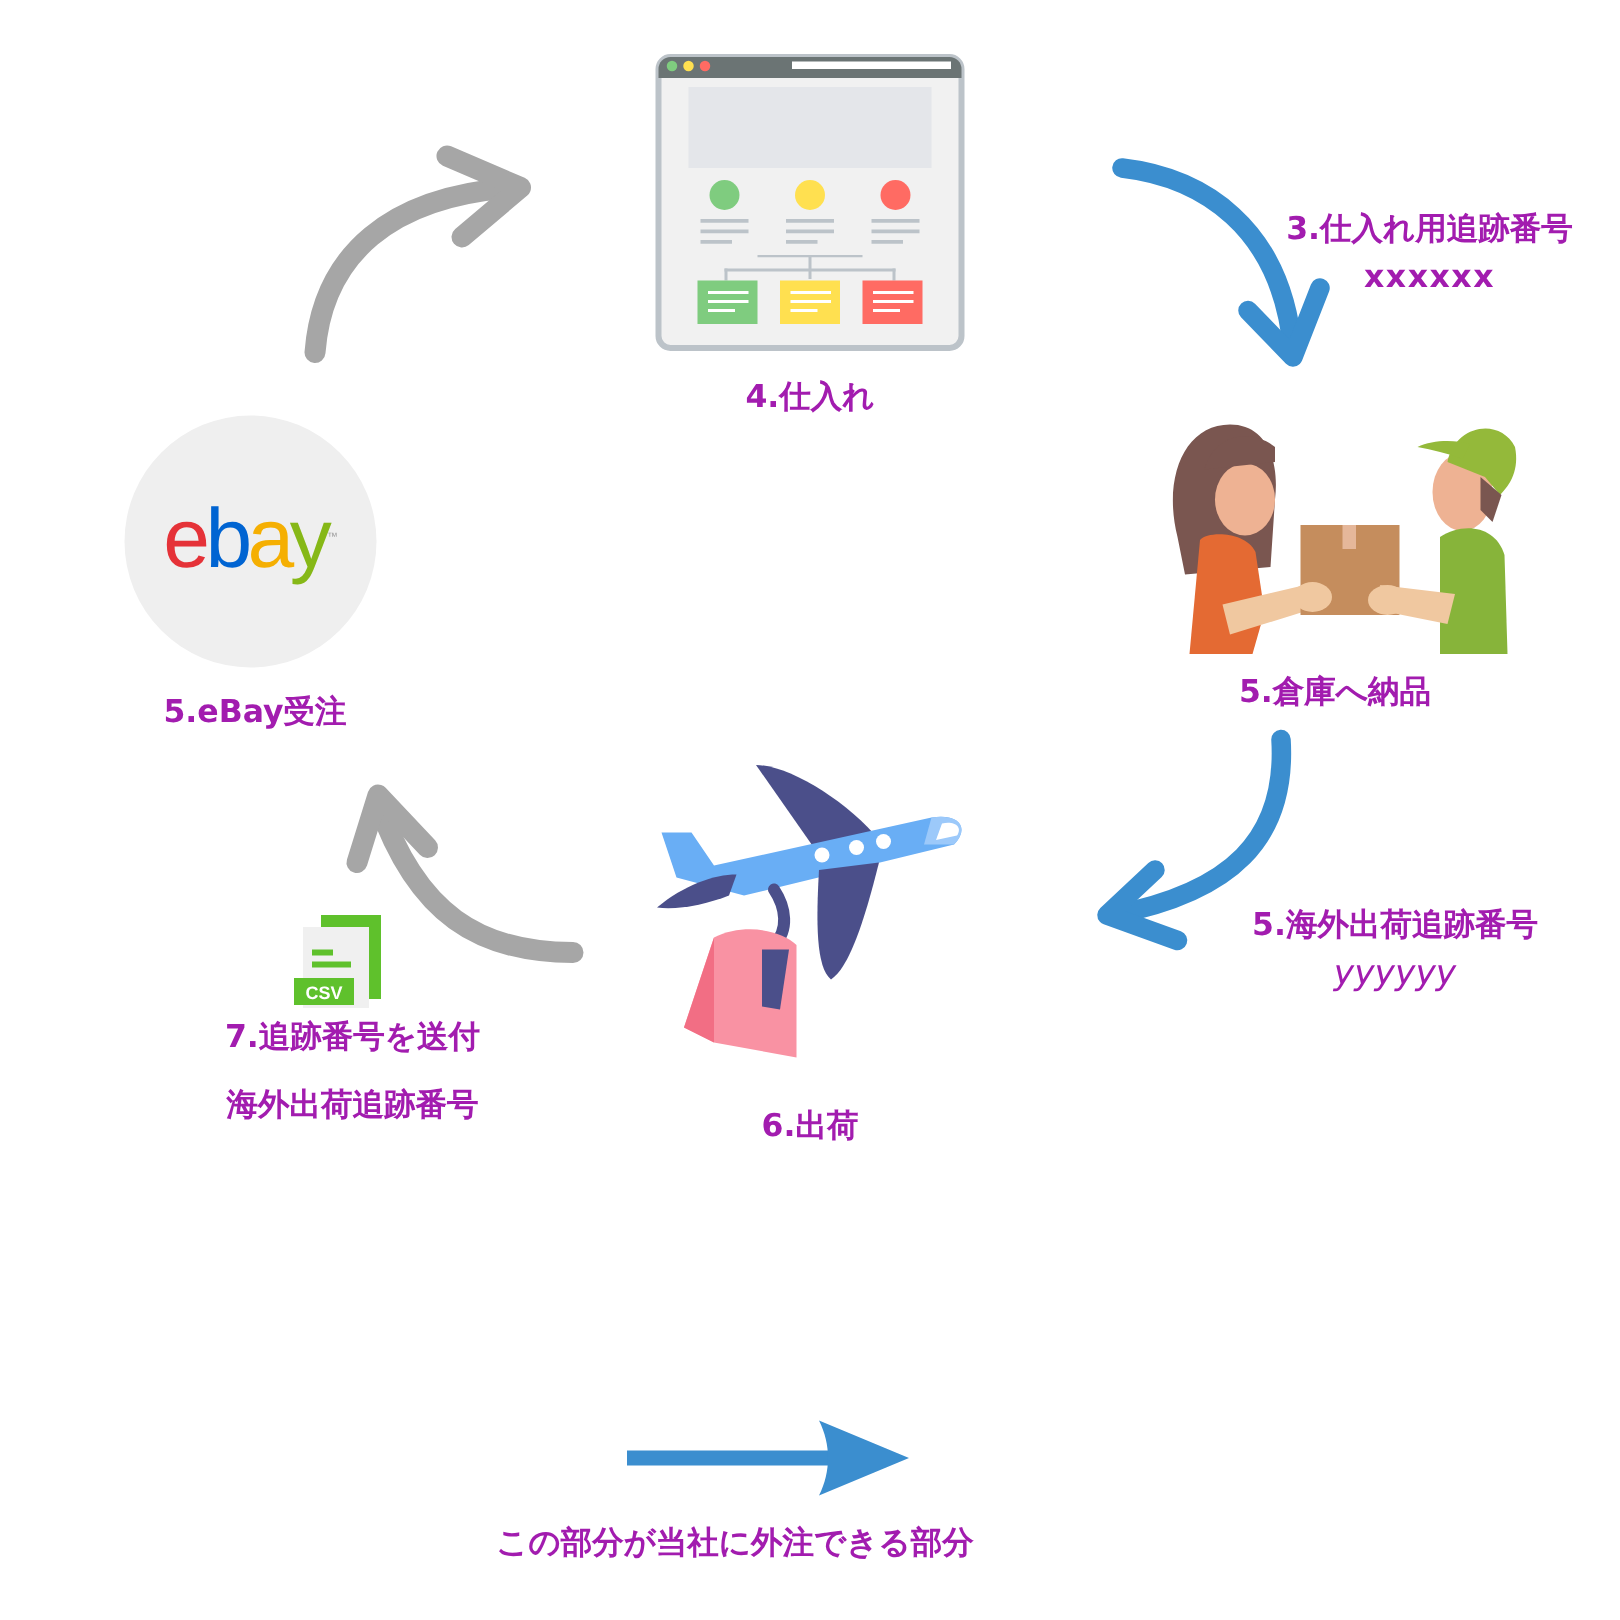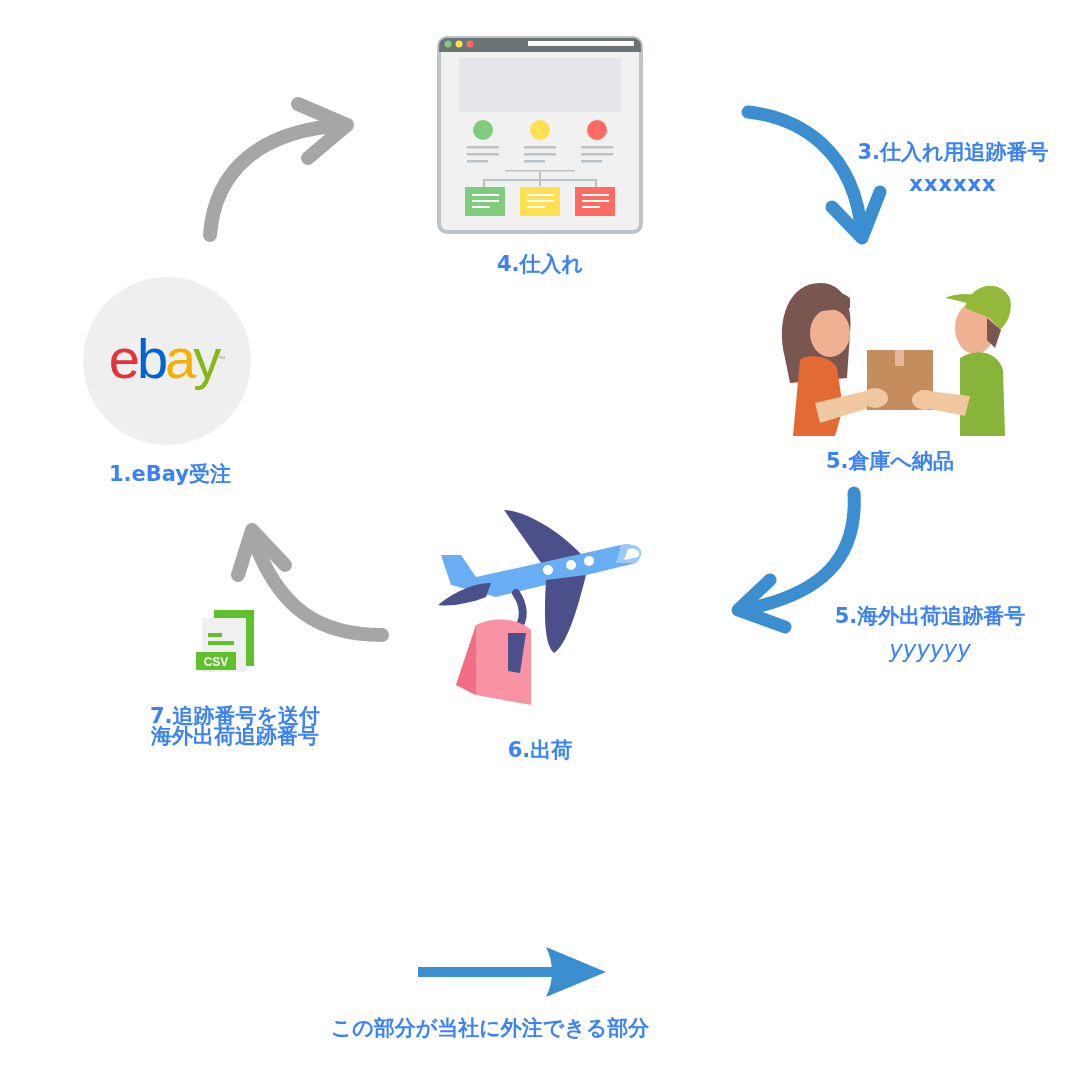"3.仕入れ用追跡番号" .label { color: #3b82f6 -> #a21caf }
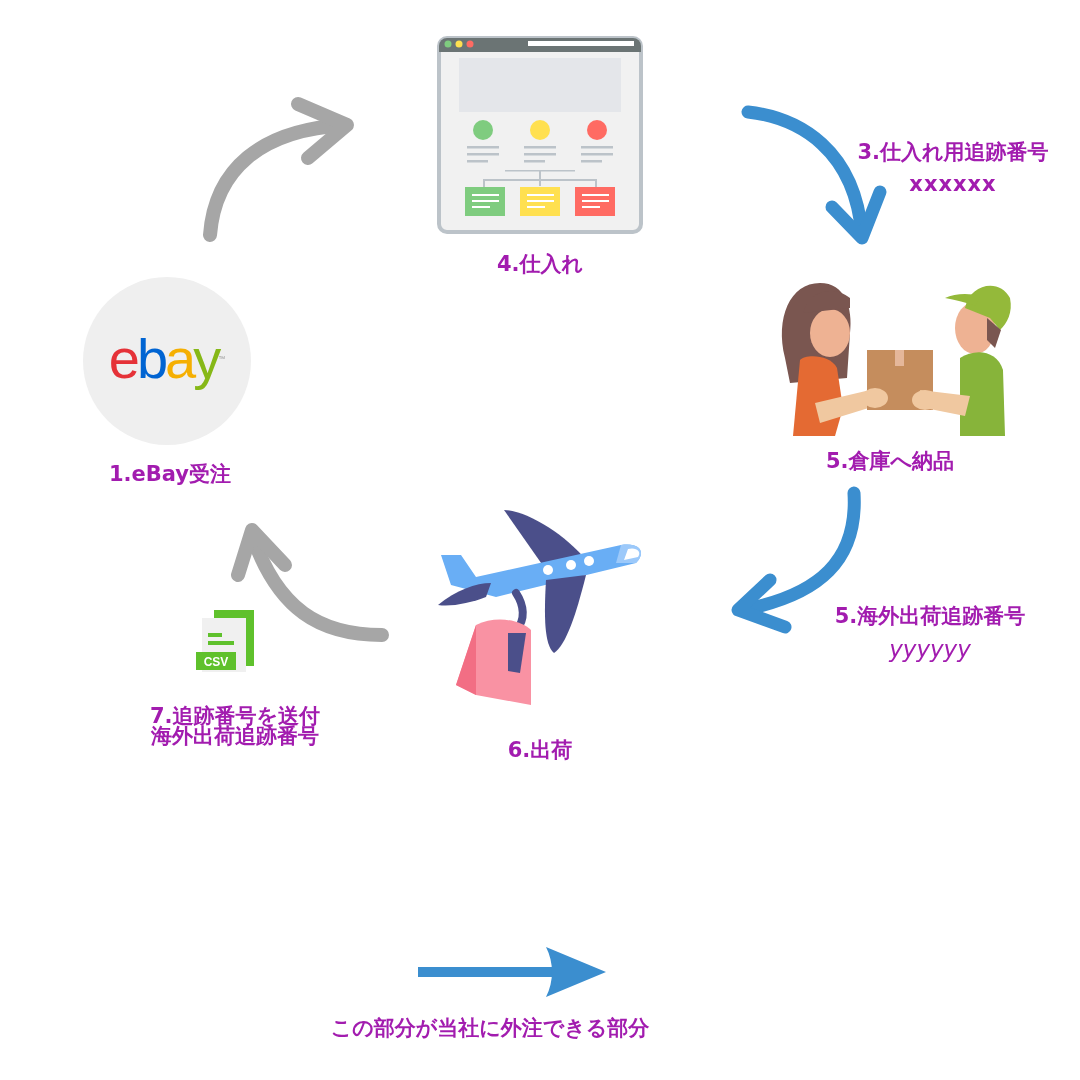"1.eBay受注" div.label { text: 1.eBay -> 5.eBay }
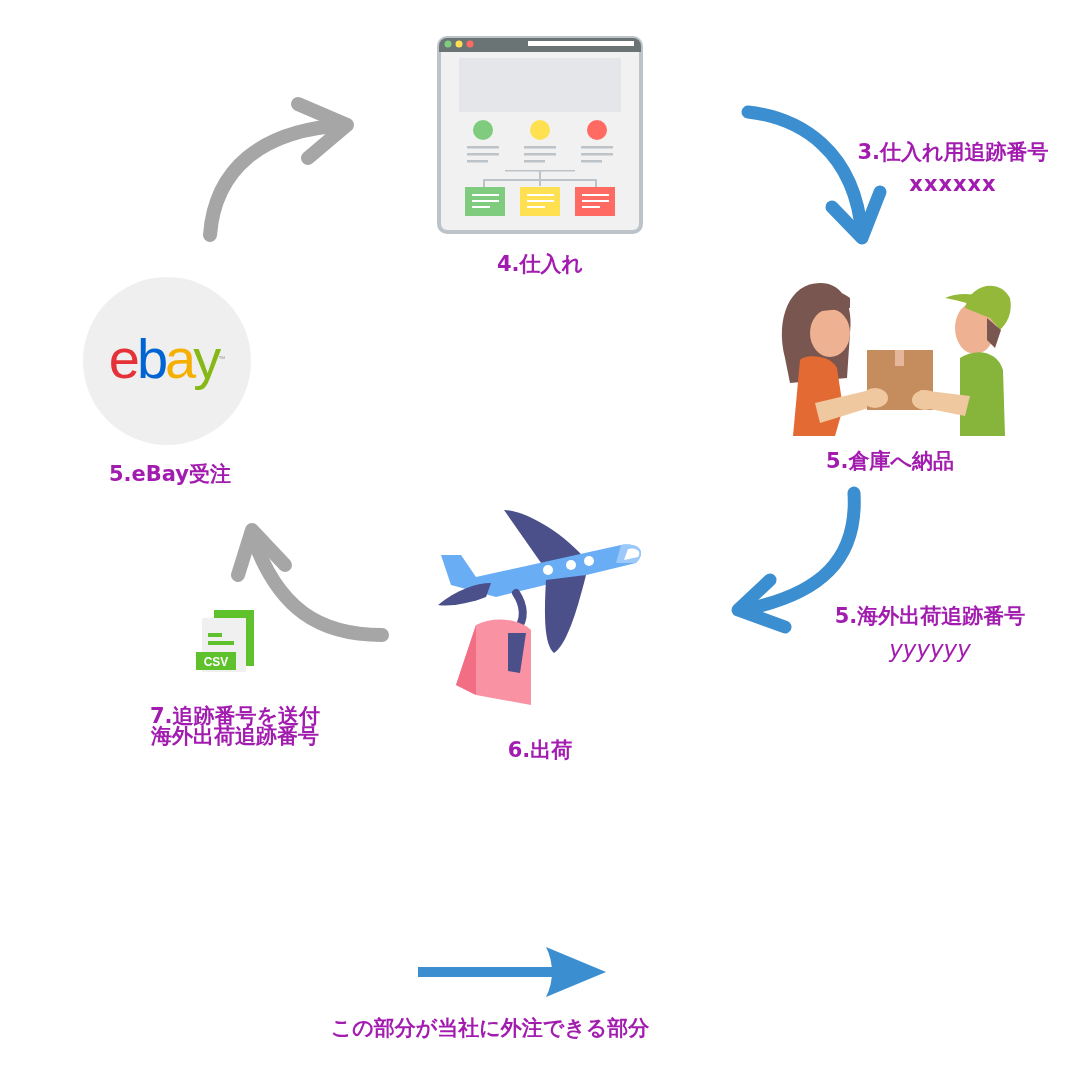"7.追跡番号を送付" div.label { top: 702px -> 677px }
